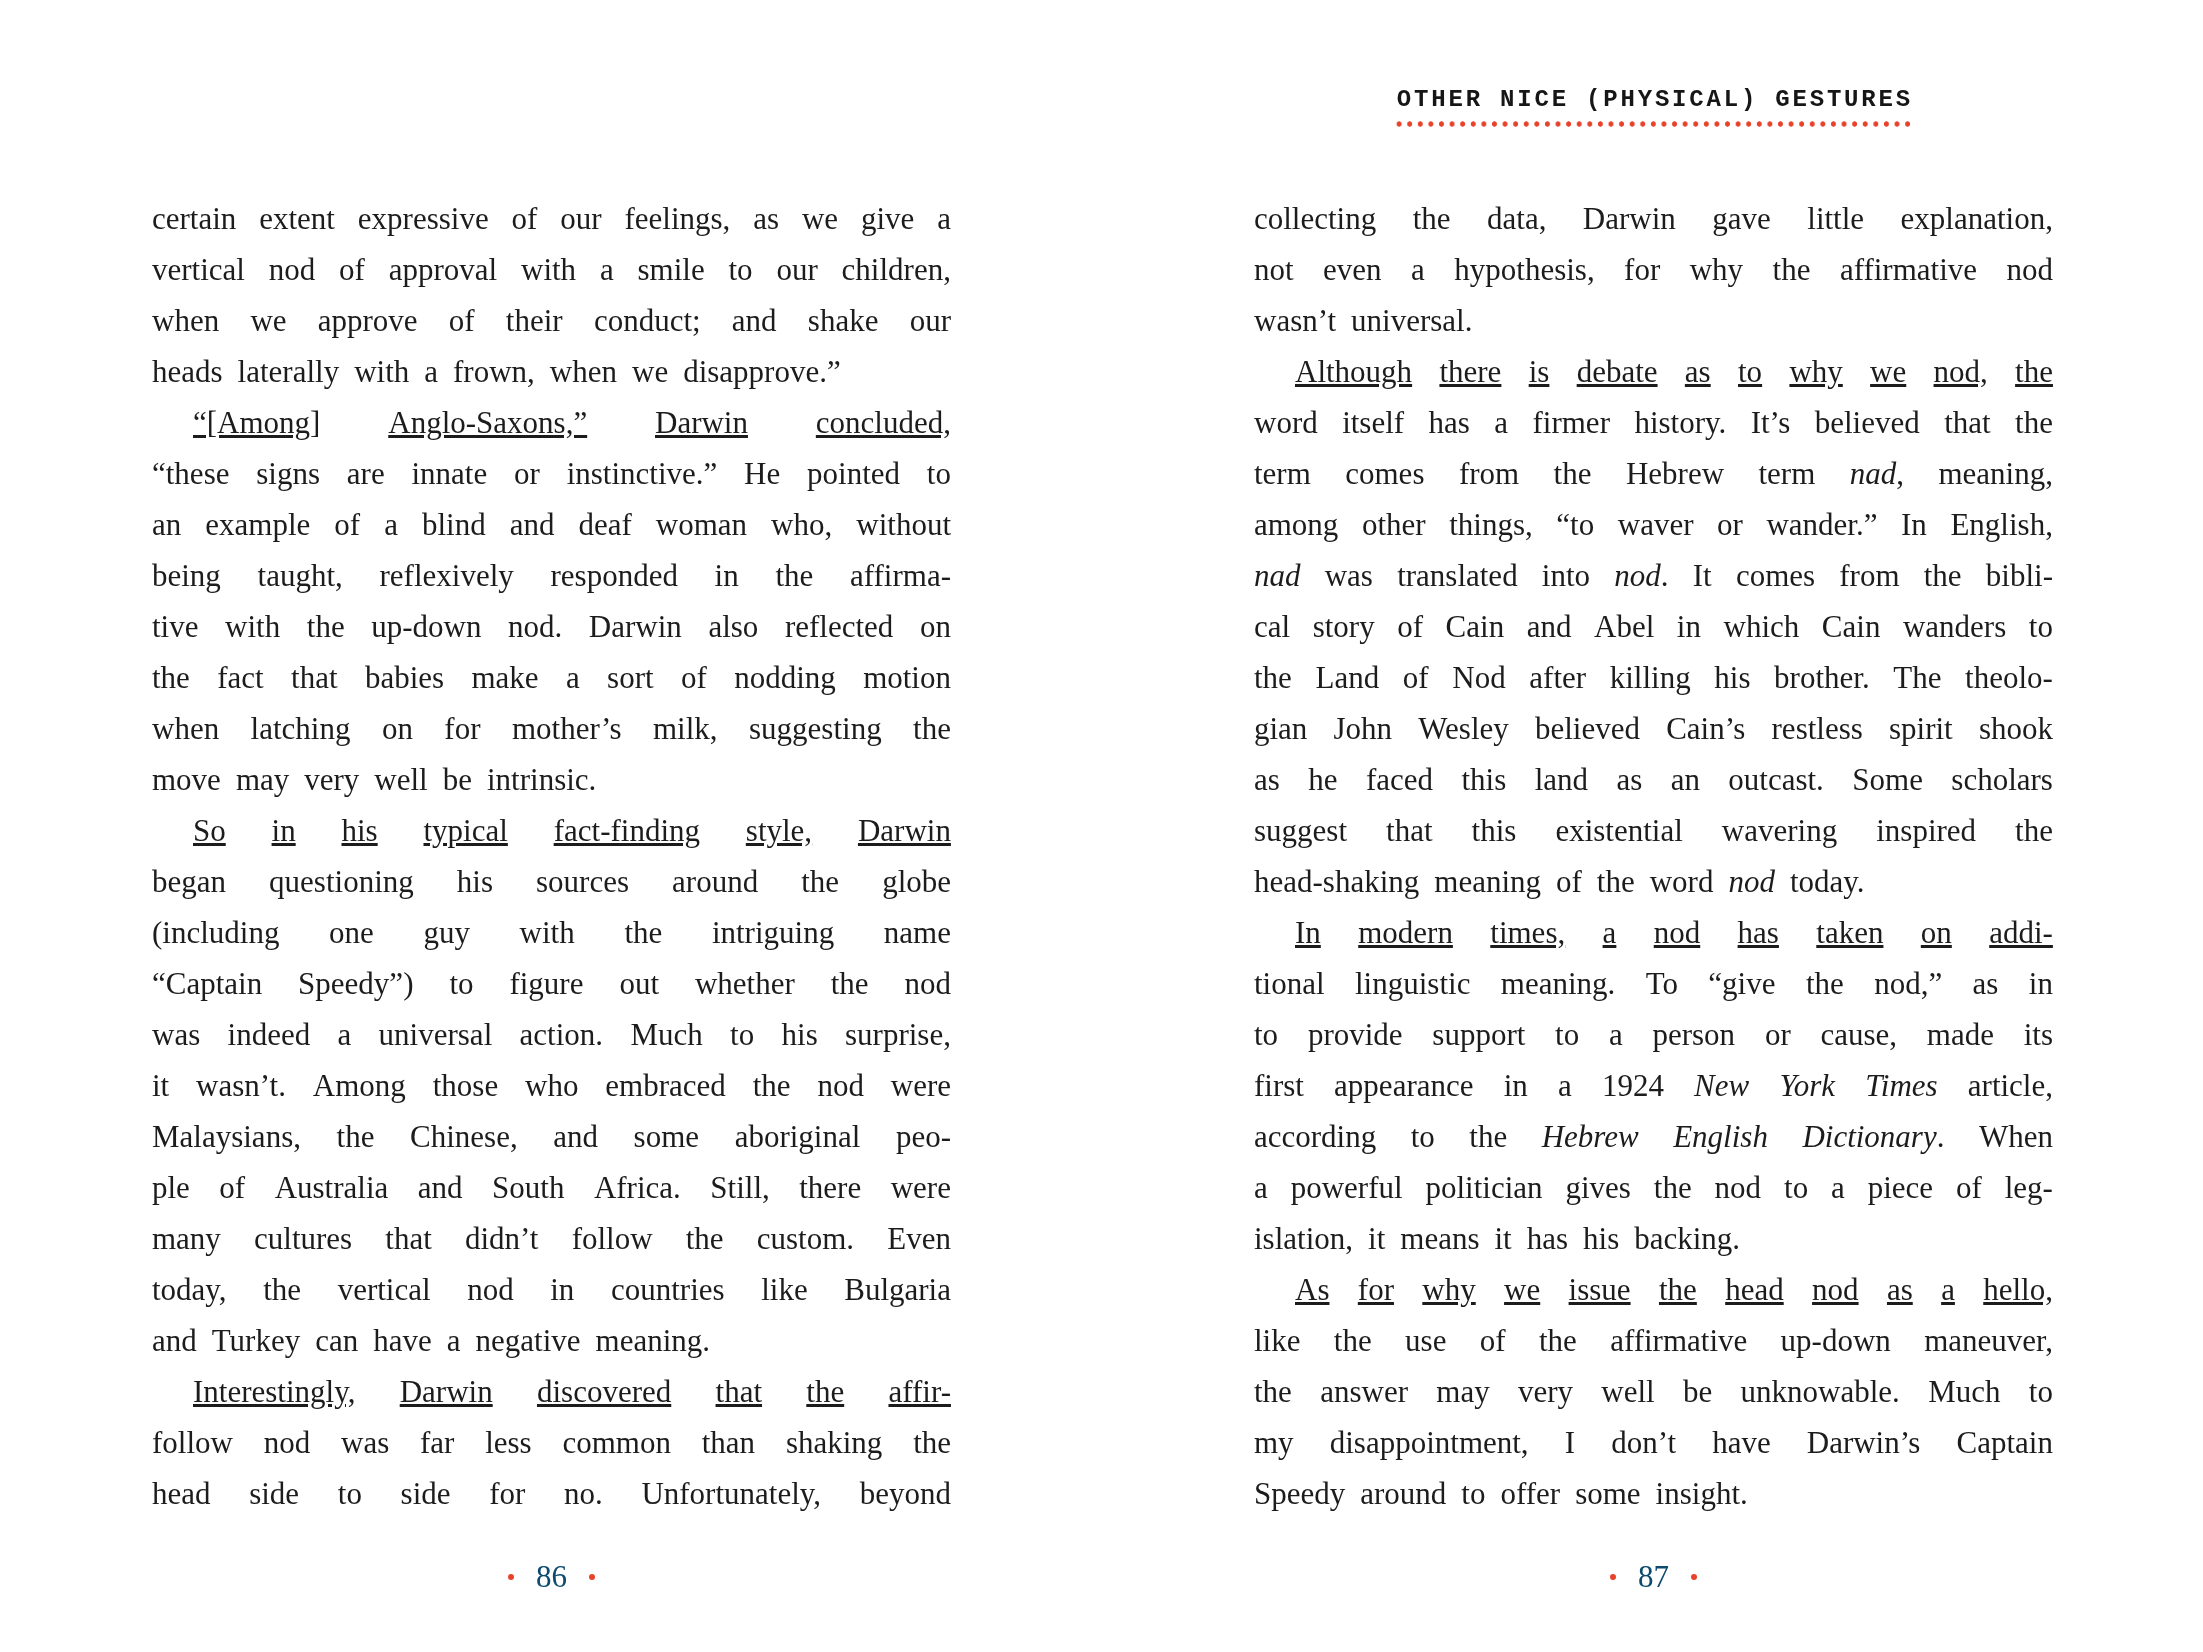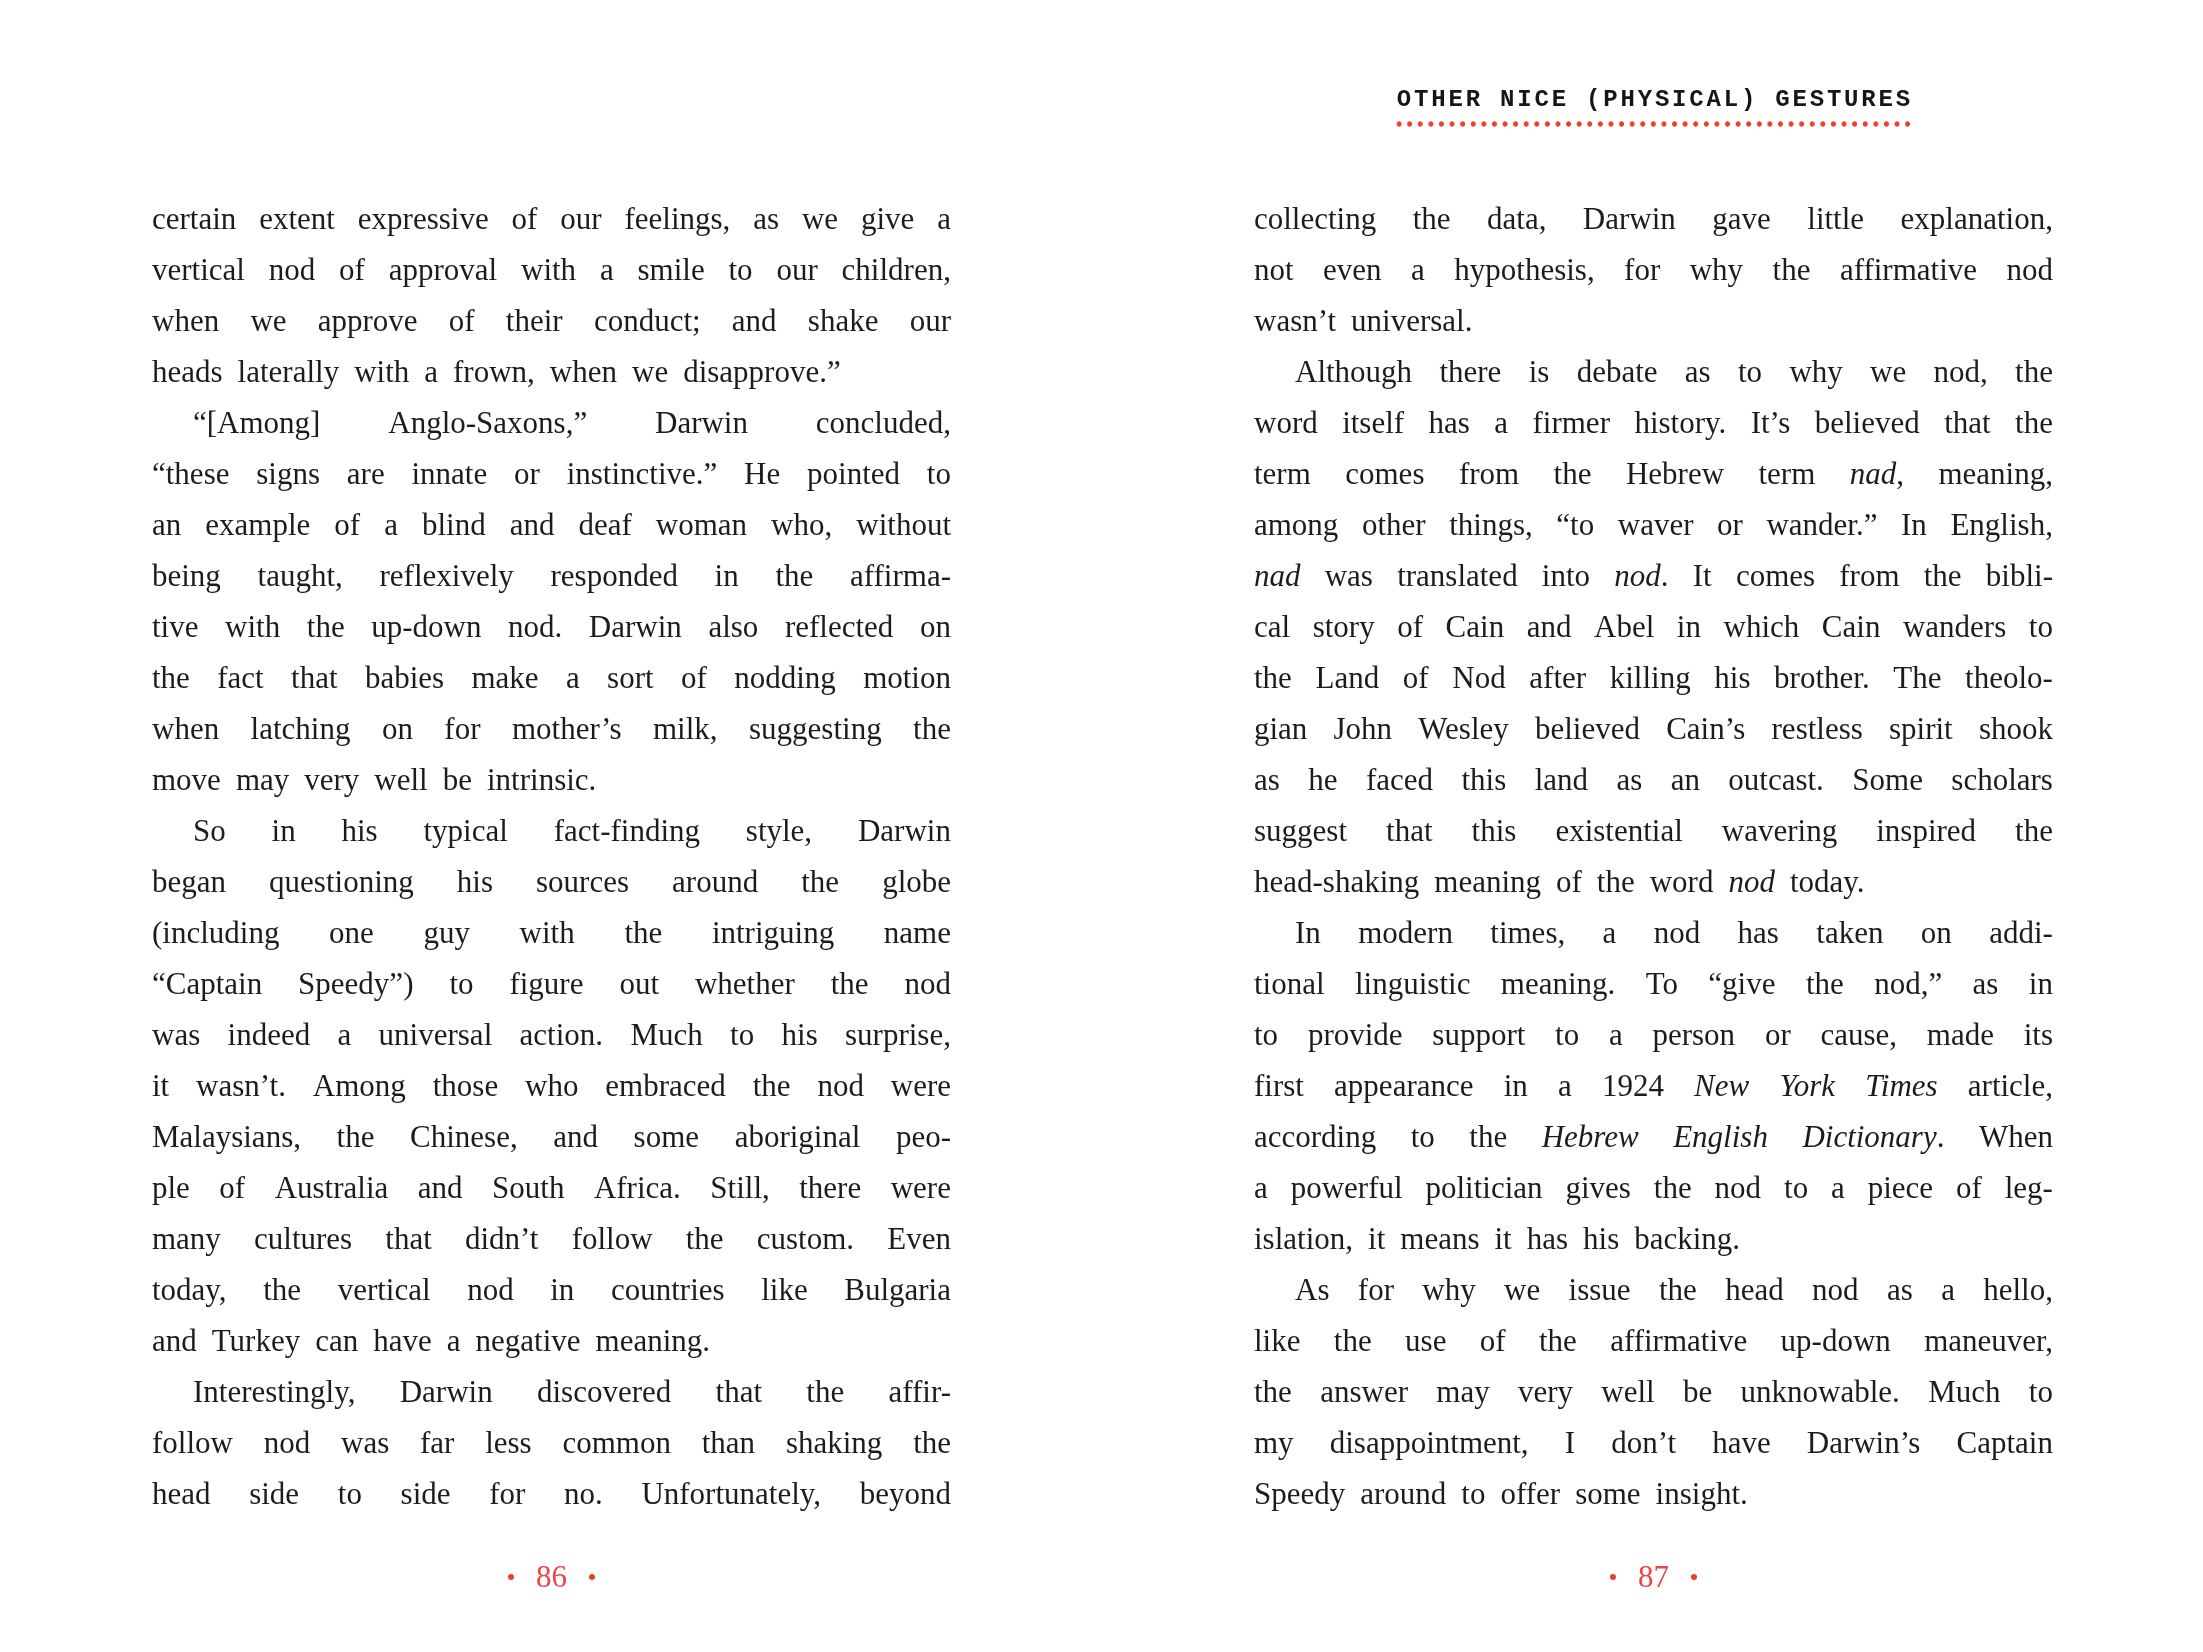"Although" .line.indent { text-decoration: none -> underline }
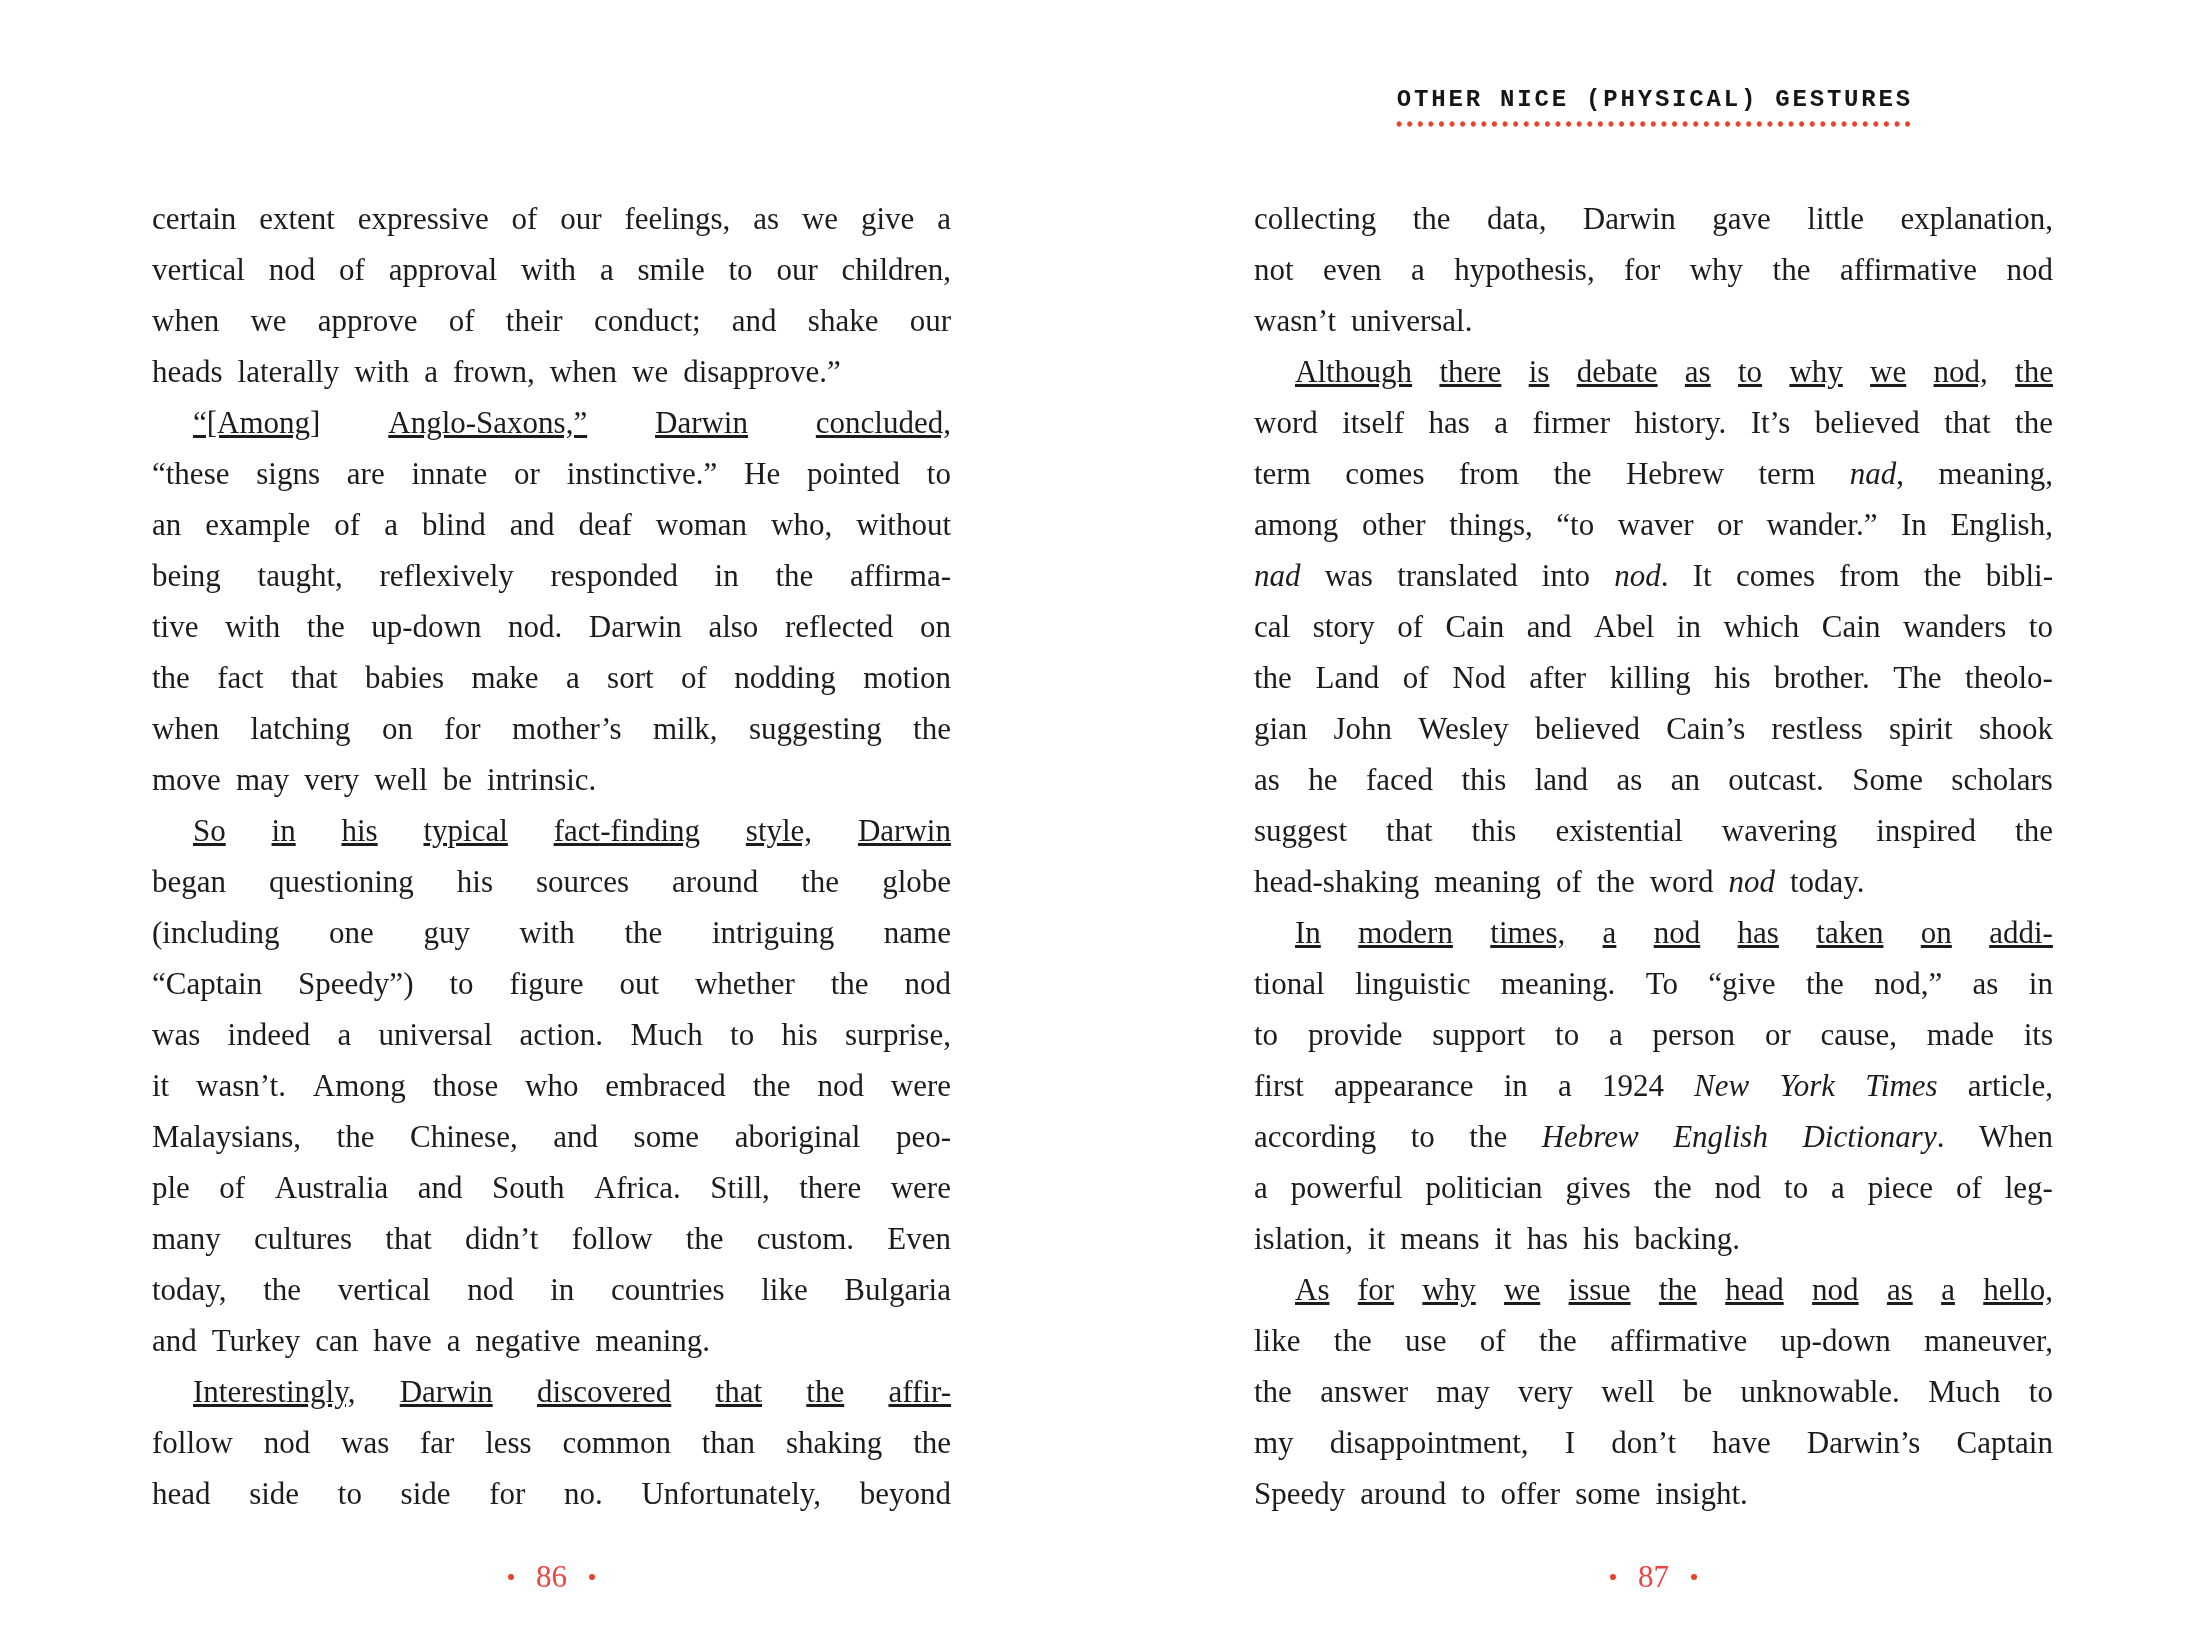"86" .folio { color: #ef4444 -> #0c4a6e }
